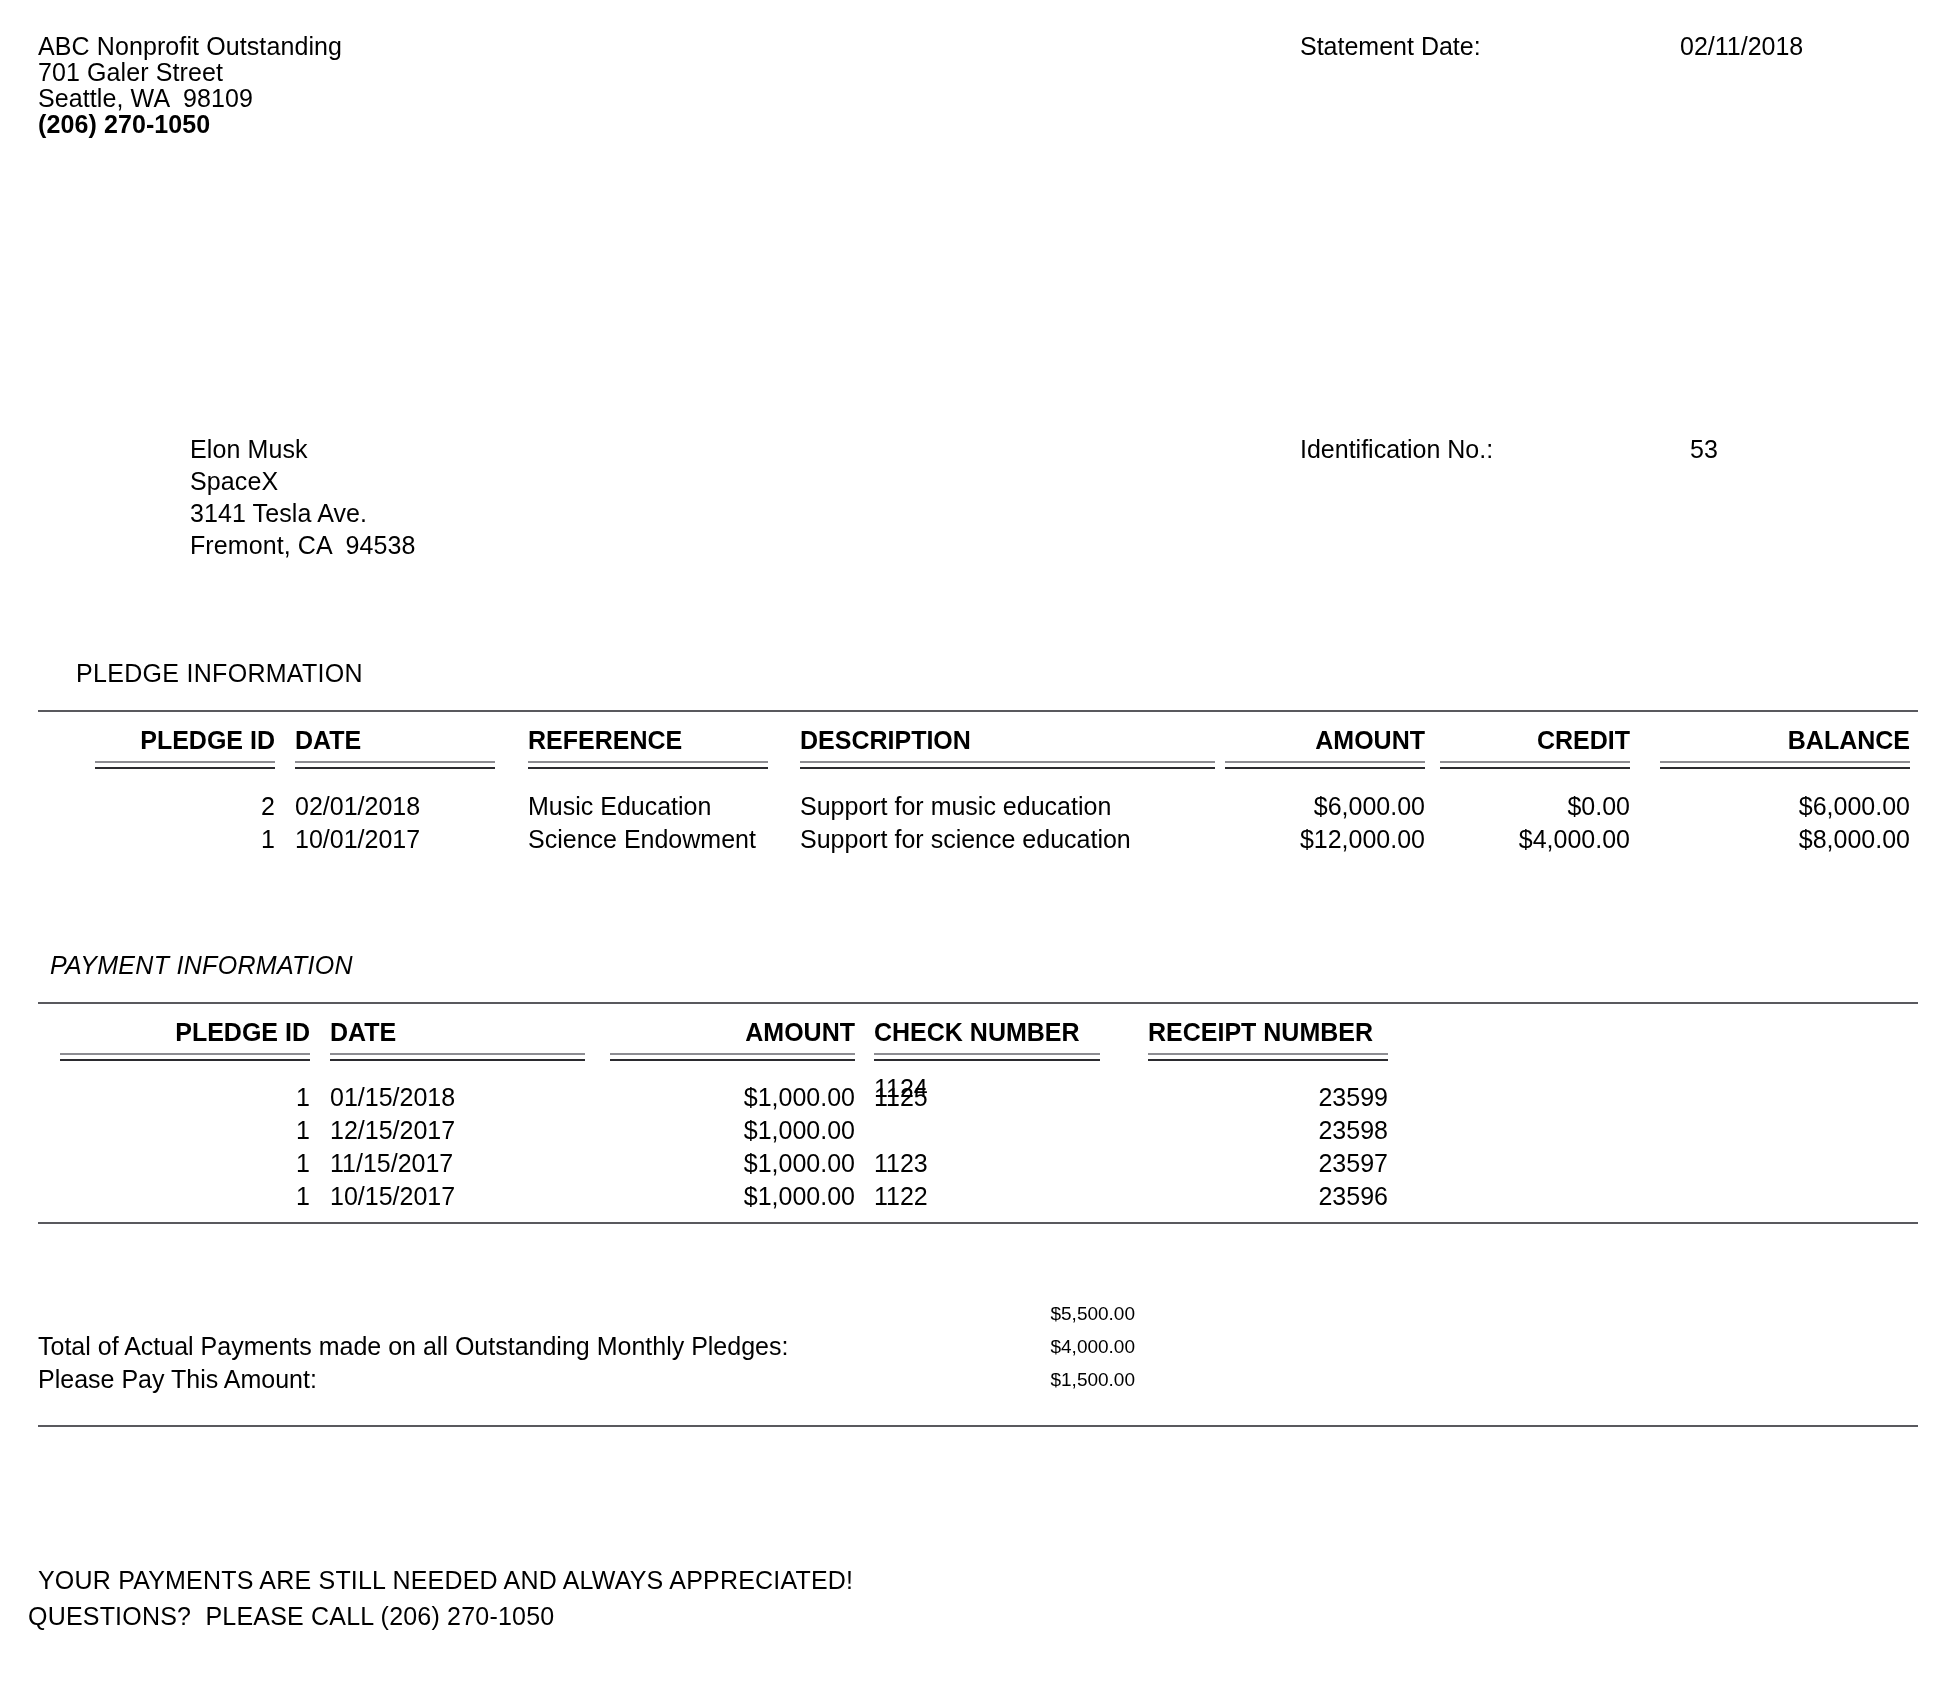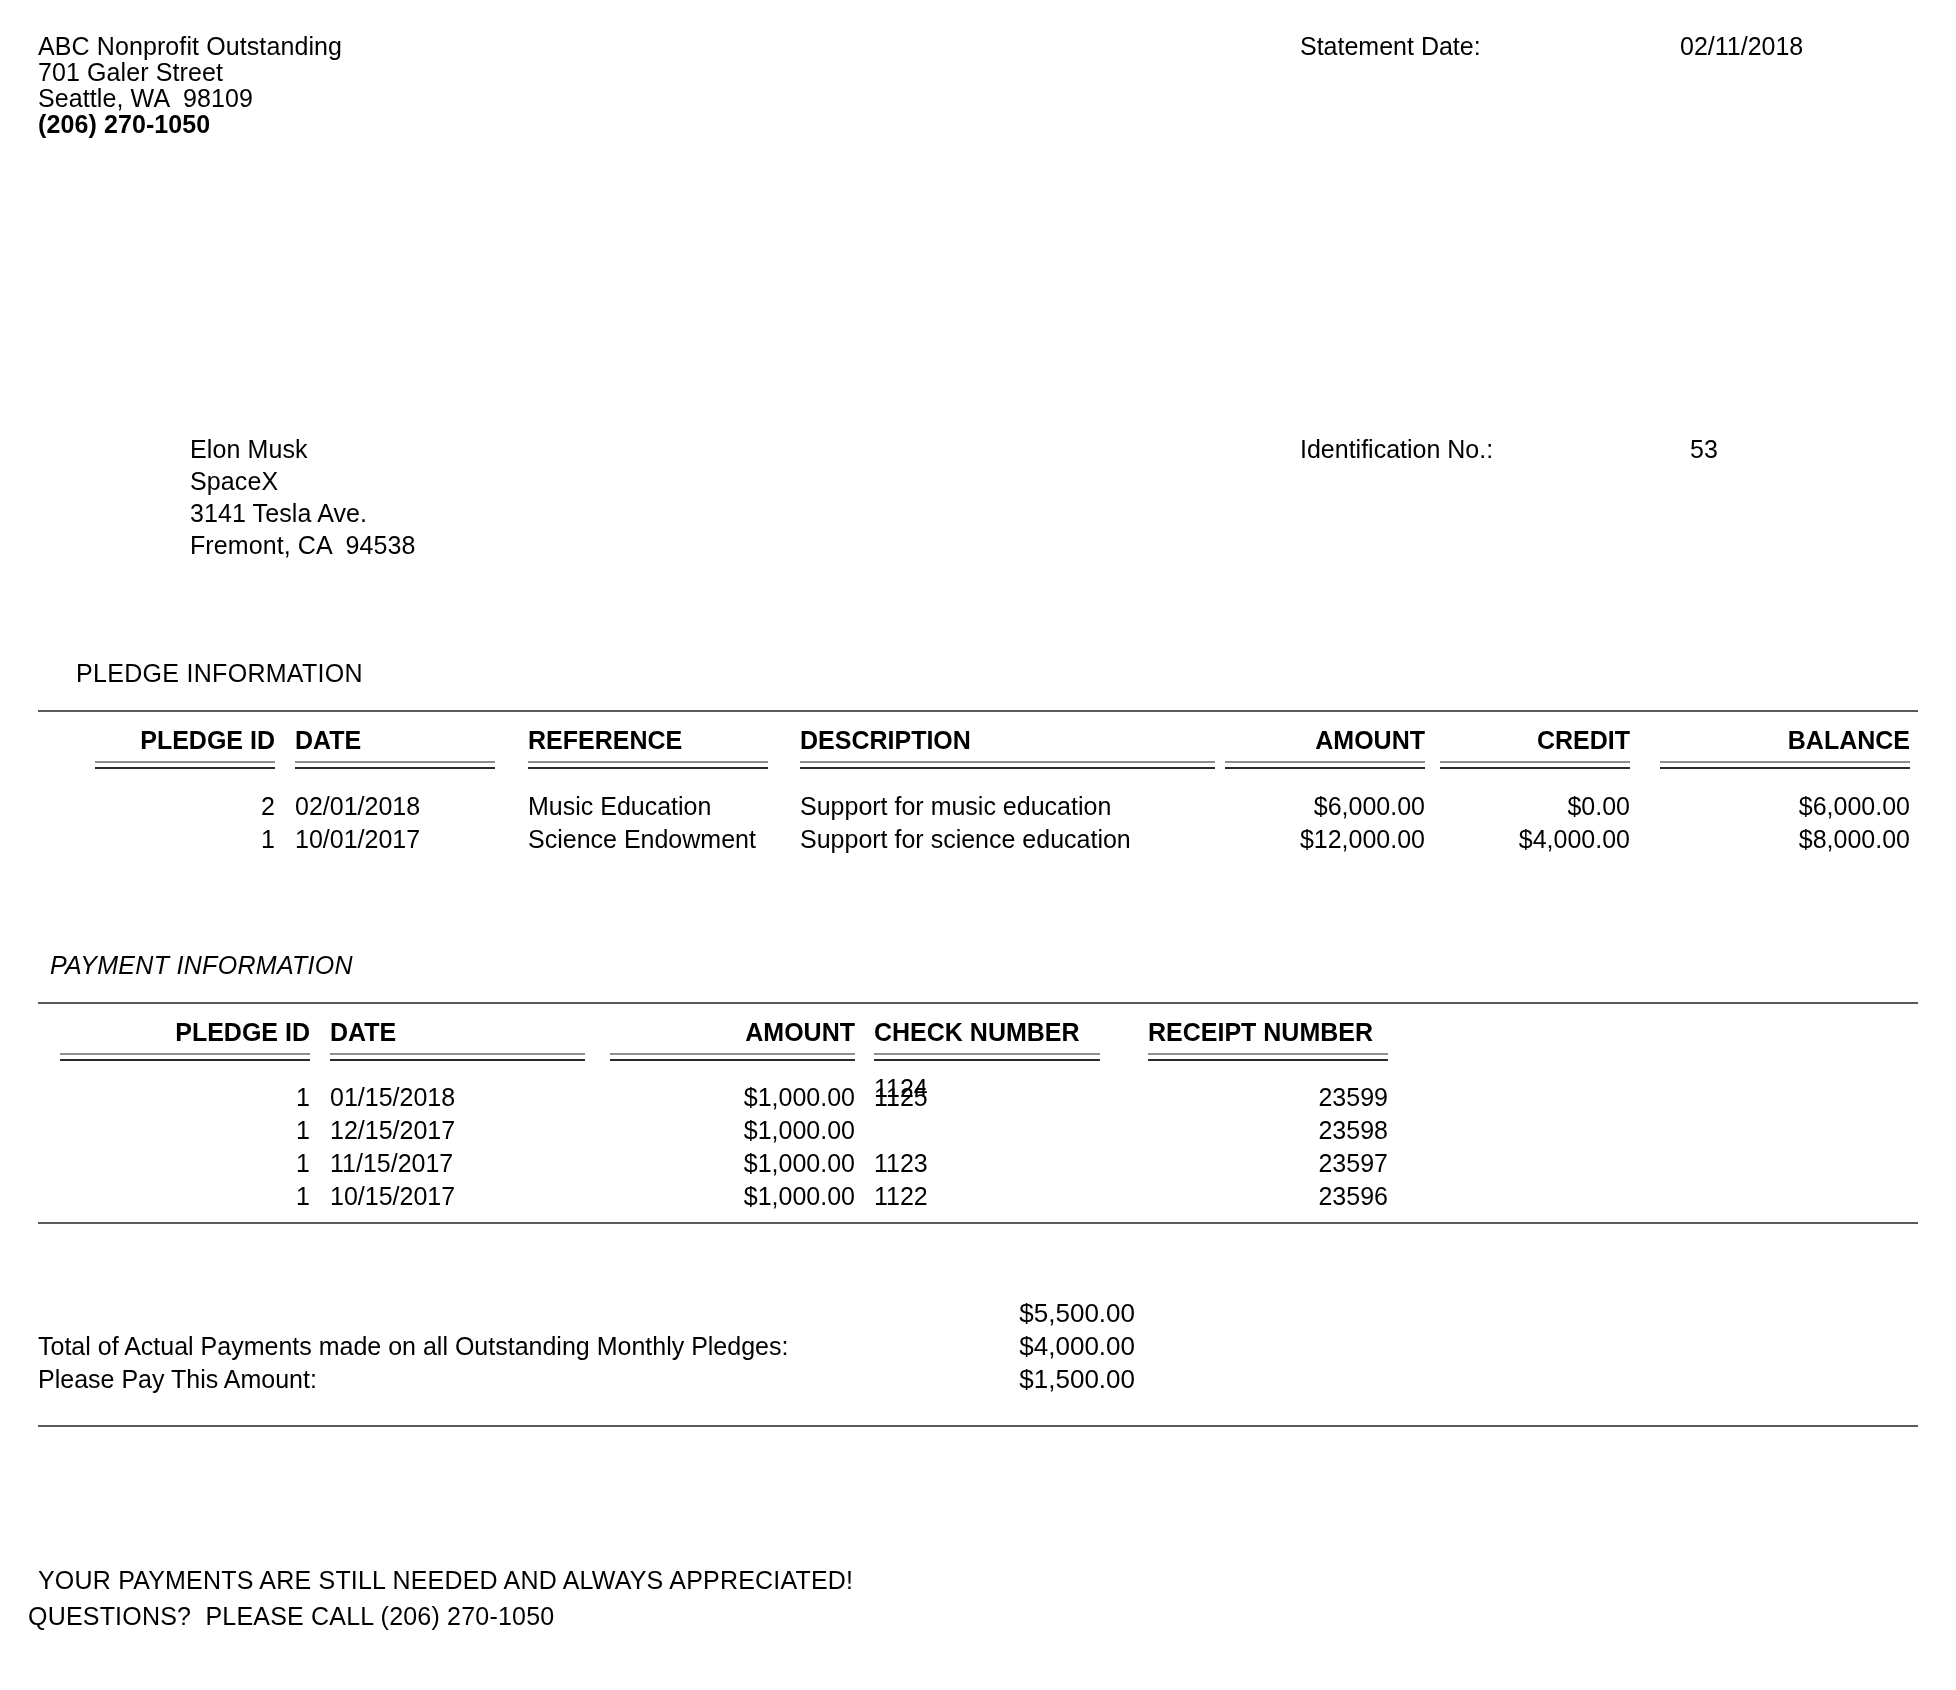"$5,500.00" .total-value { font-size: 26px -> 19px }
